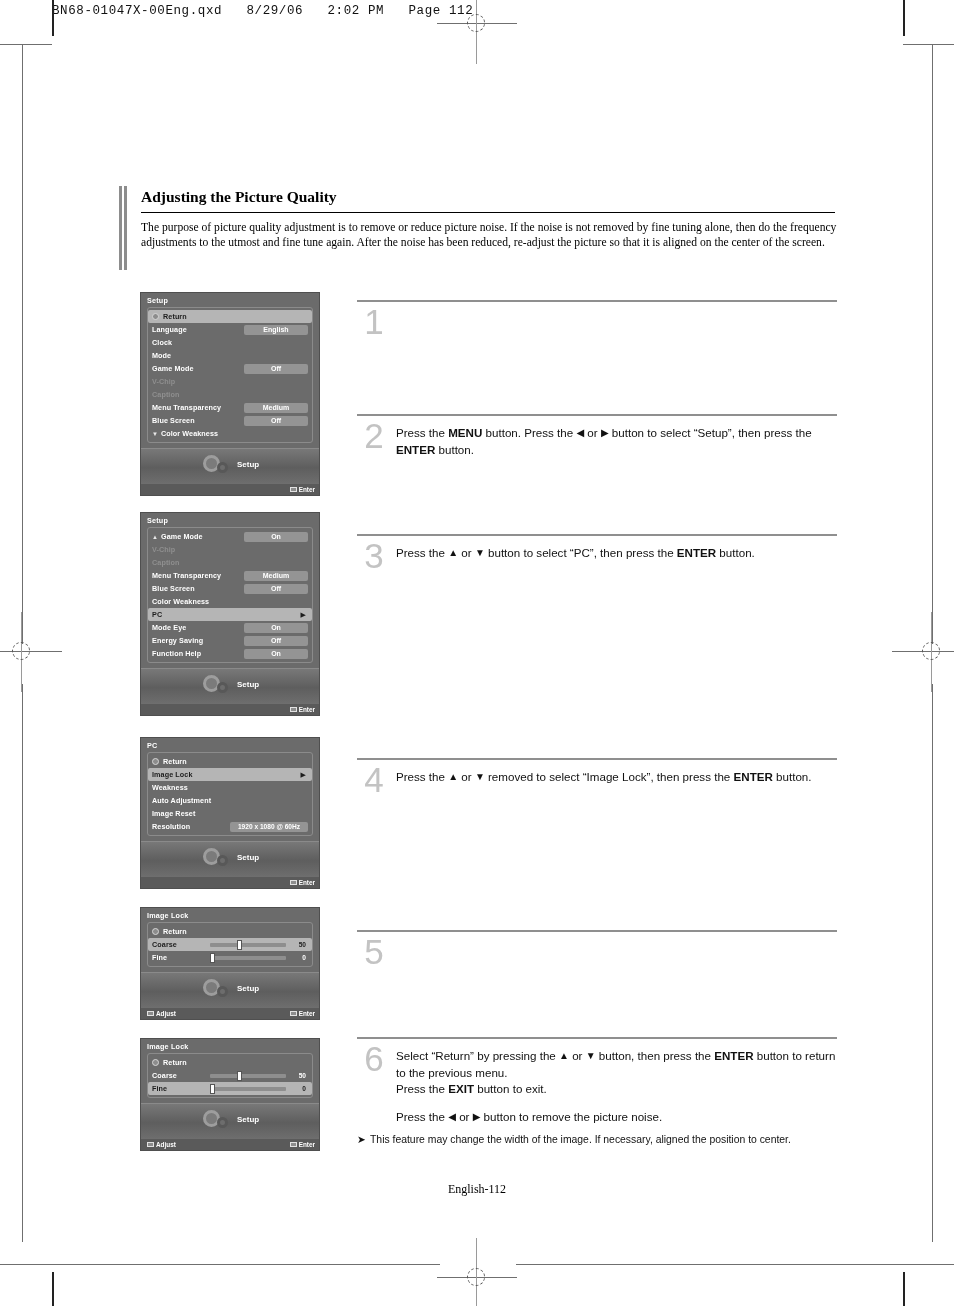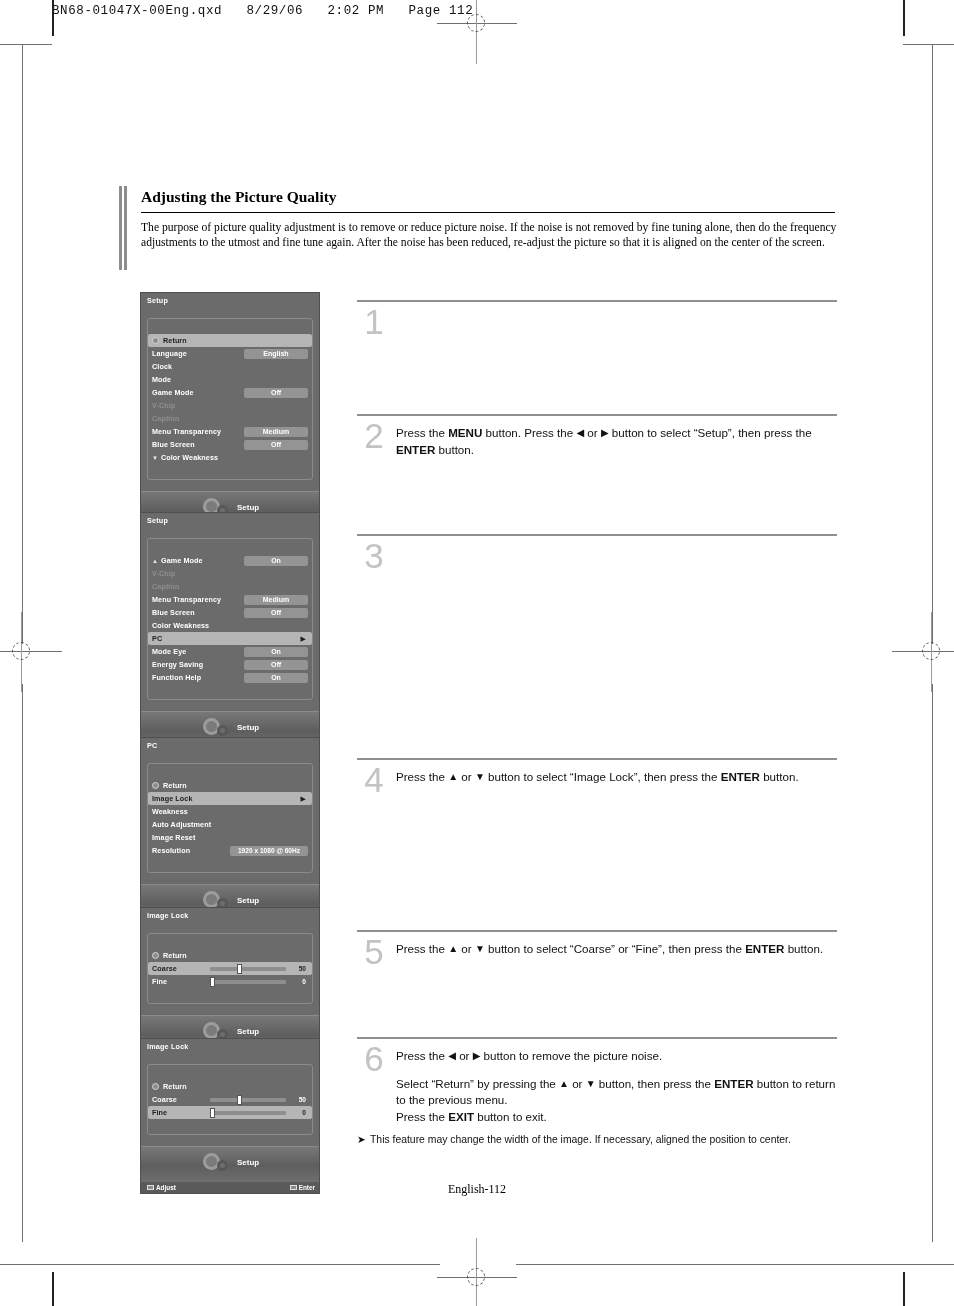"Return" .osd-list { margin: 11px 6px -> 0 6px; padding: 15px 0 -> 2px 0 }
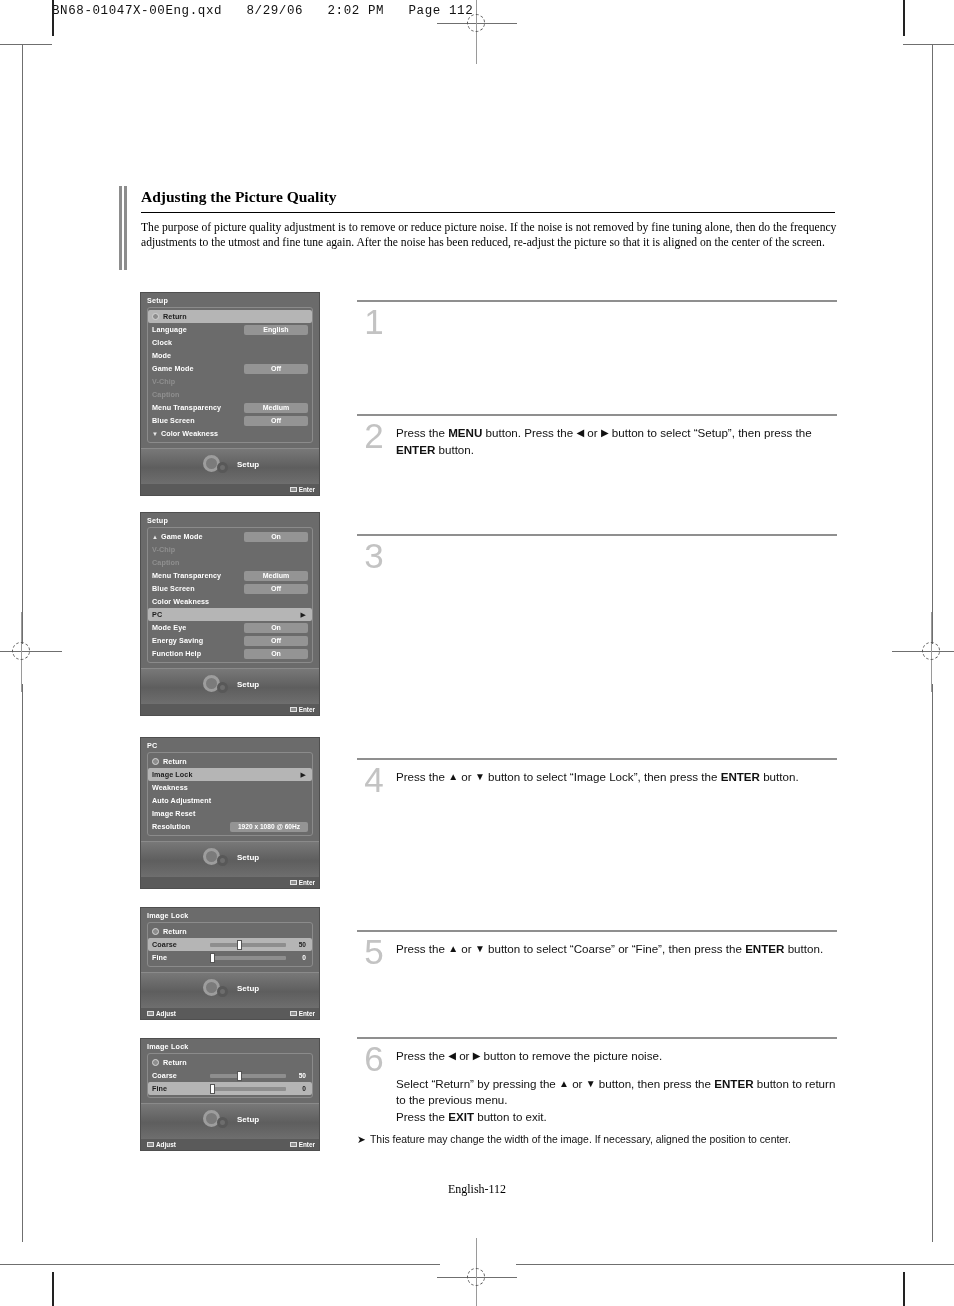"Press the ▲ or ▼ button" div.step-body { html: none -> <div> <p><span>Press the </span><span>▲</span><span> or </span><span>▼</span><span> button to select “PC”, then press the </span><span>ENTER</span><span> button.</span></p> </div> }
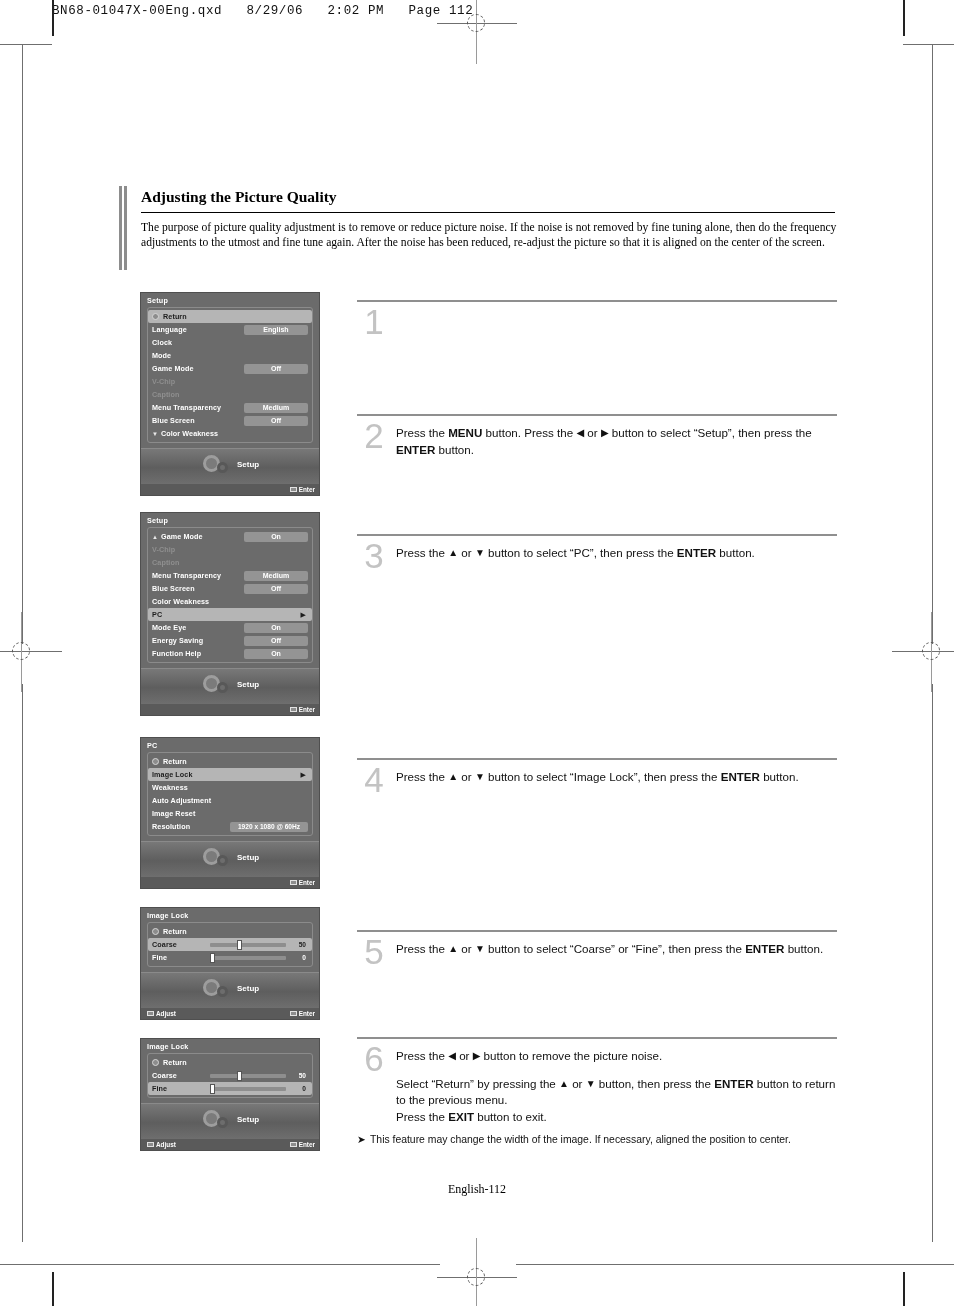"button to select “Image Lock”," span { text: button -> removed }
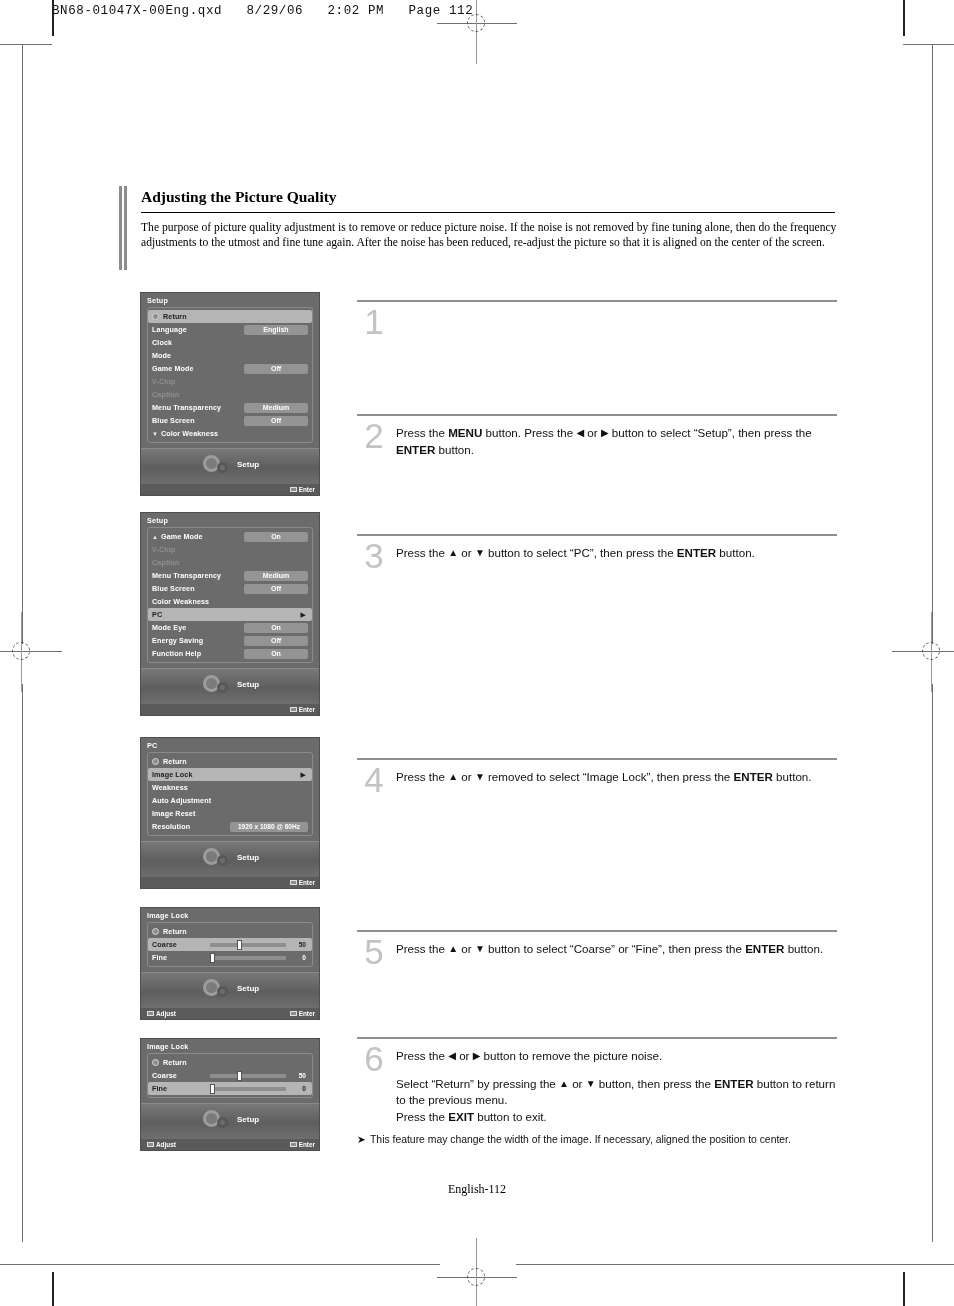"Press the ▲ or ▼ button to select “Coarse”" div.step-body { html: <div> <p><span>Press the </span><span>▲</span><span> or </span><span>▼</span><span> button to select “Coarse” or “Fine”, then press the </span><span>ENTER</span><span> button.</span></p> </div> -> none }
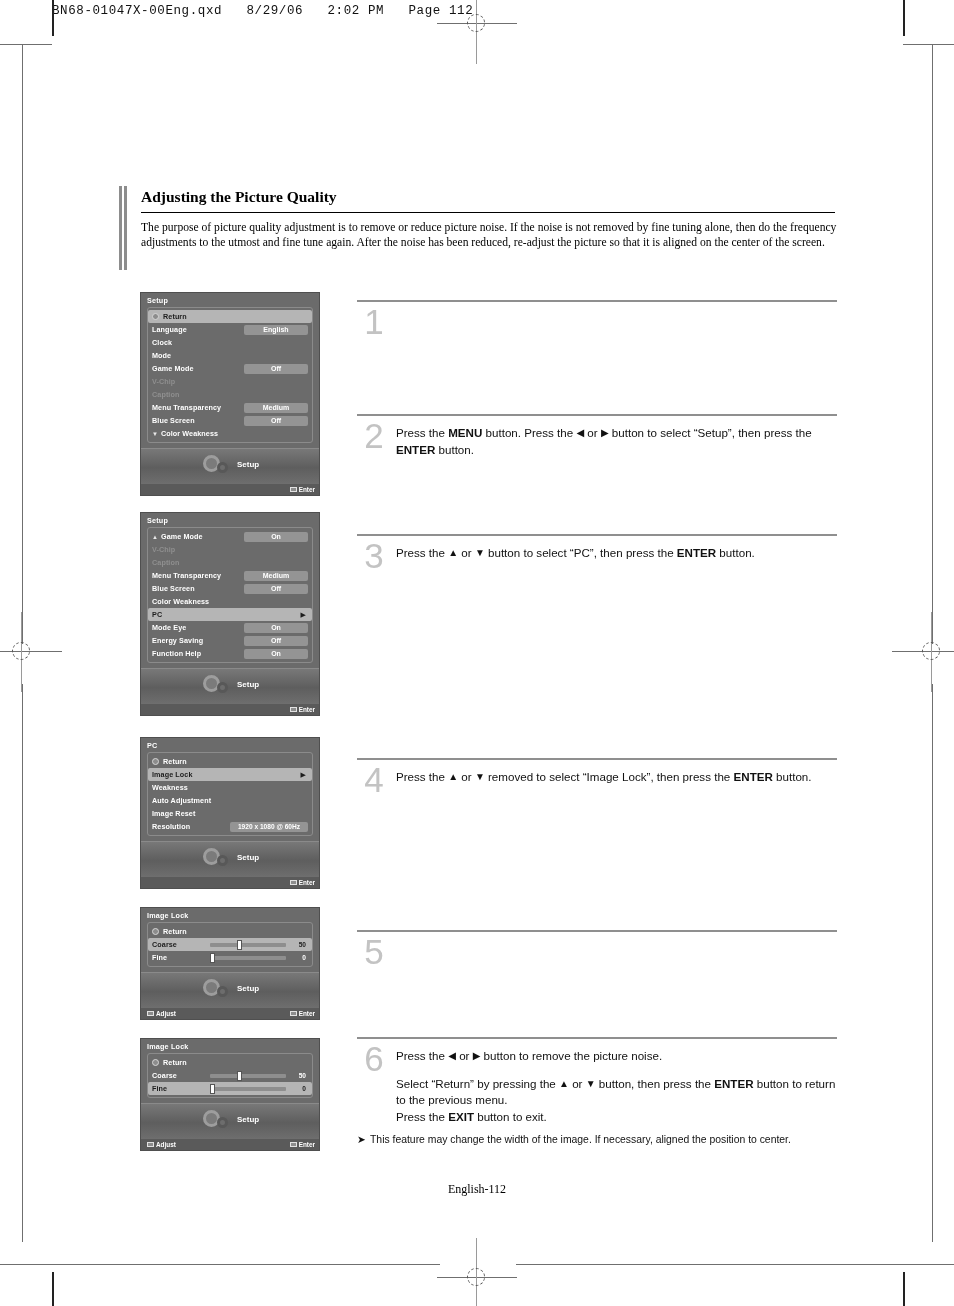"Press the ◀ or ▶" p { order: before "Select “Return” by pressing the" -> after "Select “Return” by pressing the" }
